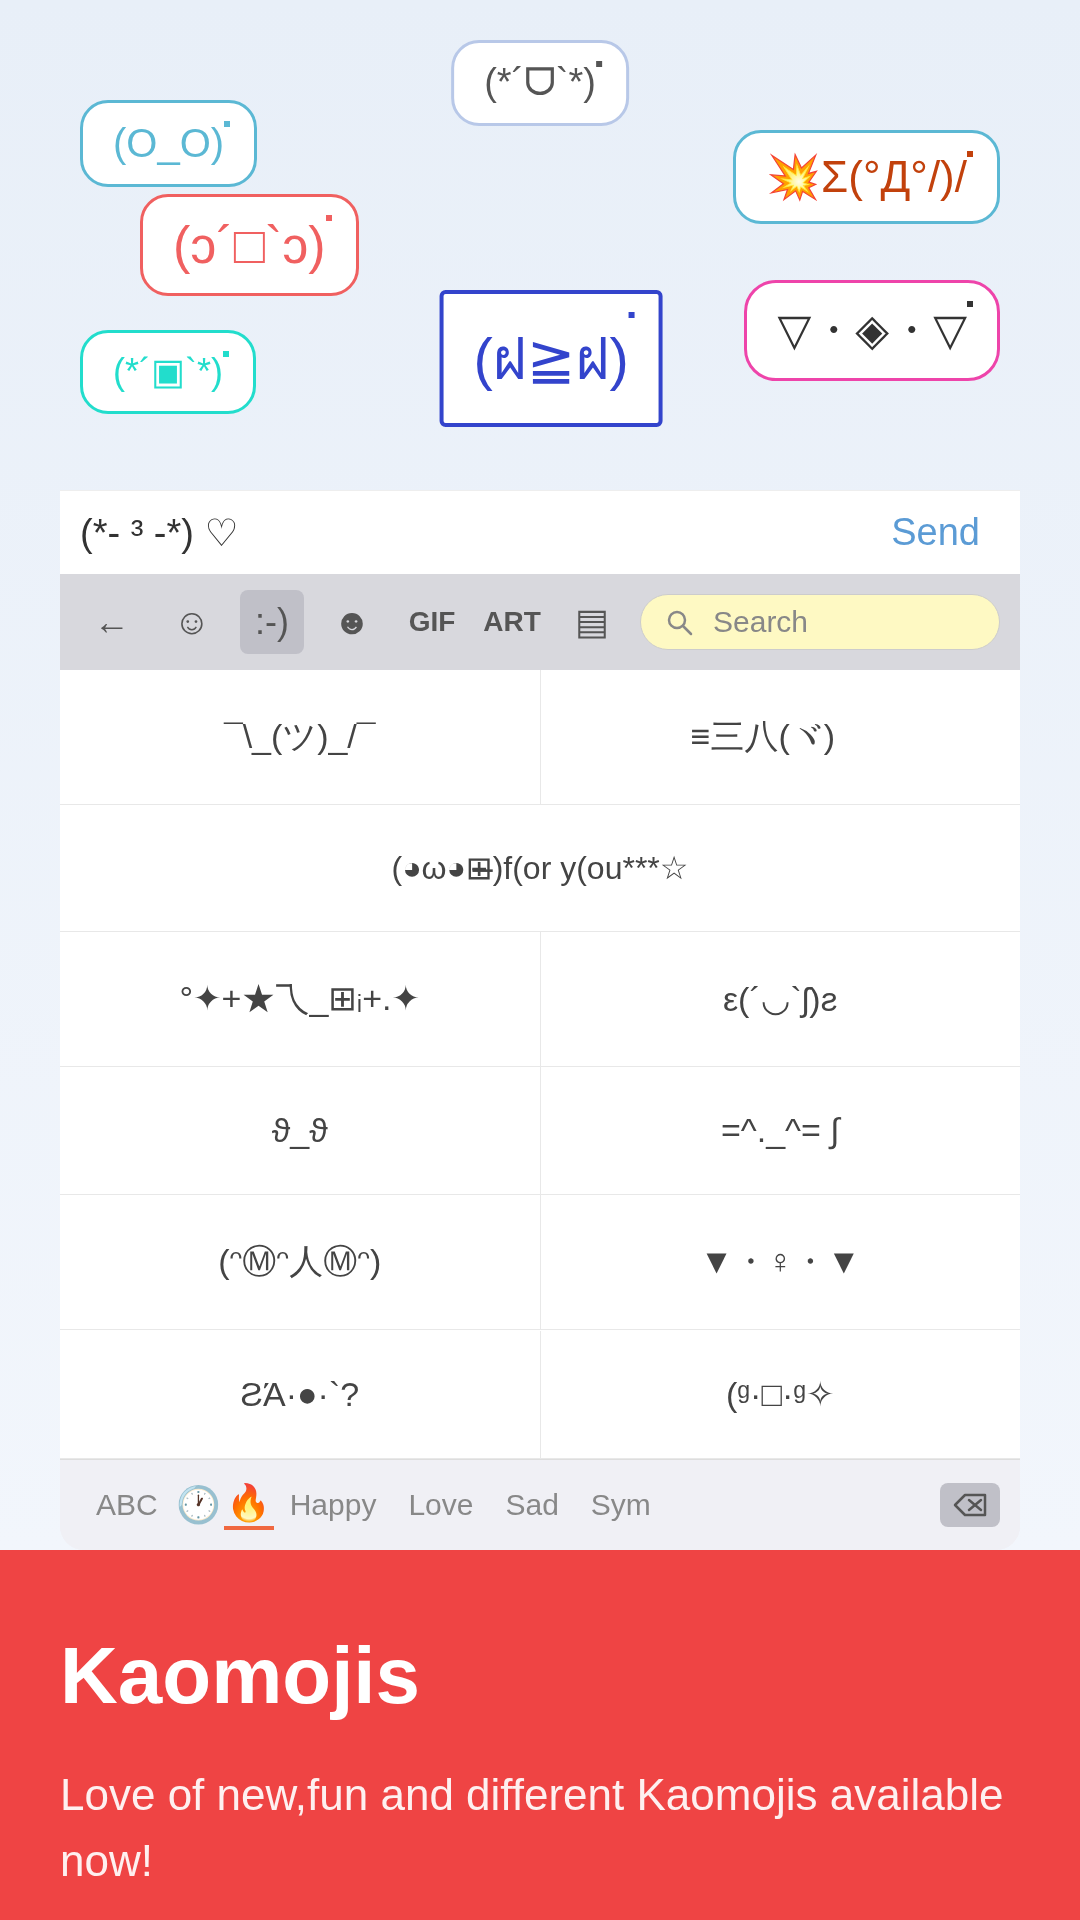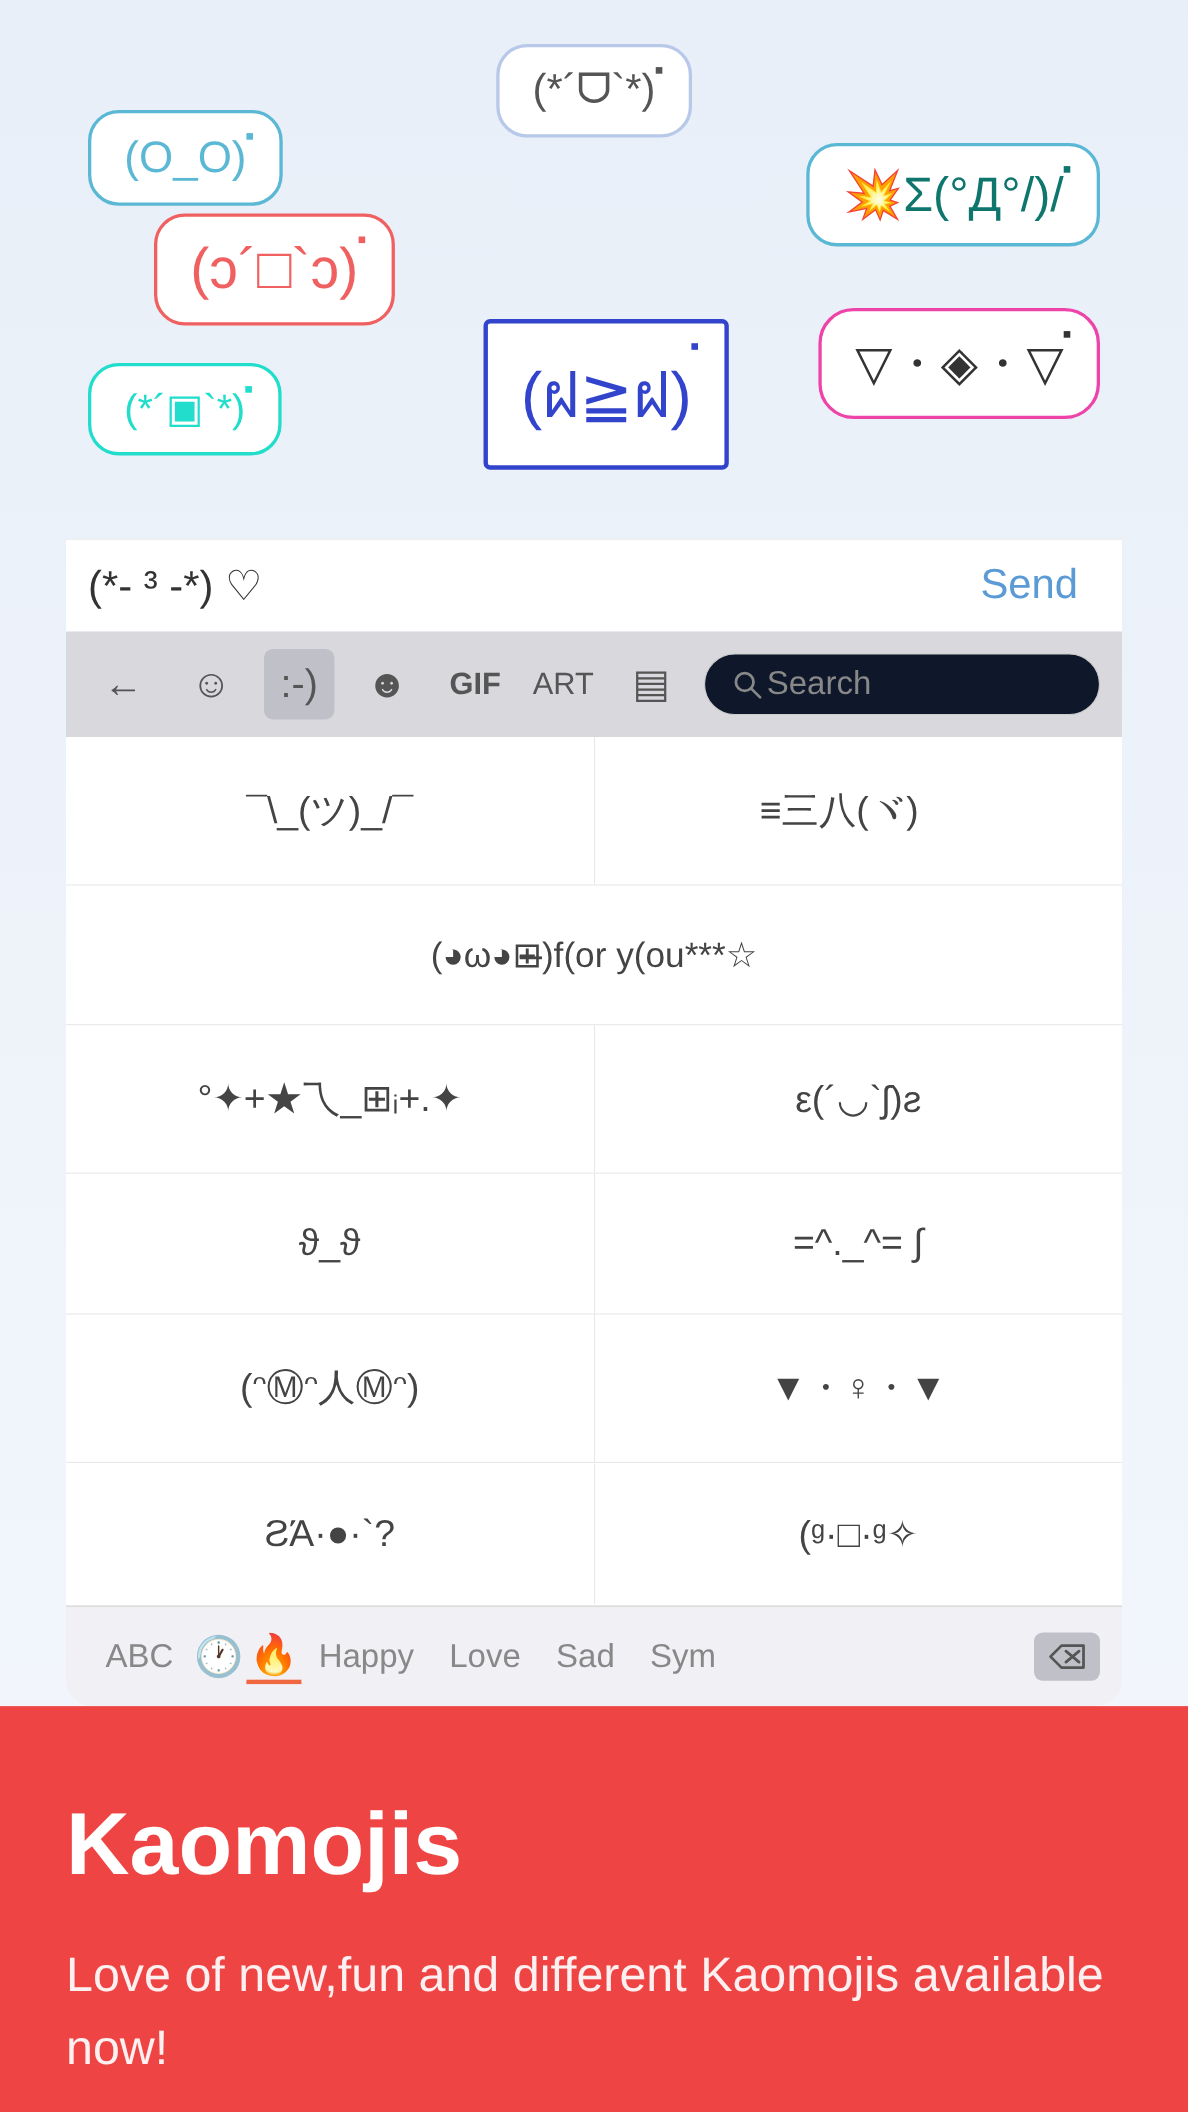"💥Σ(°Д°/)/" .bubble-top-right { color: #0f766e -> #c2410c }
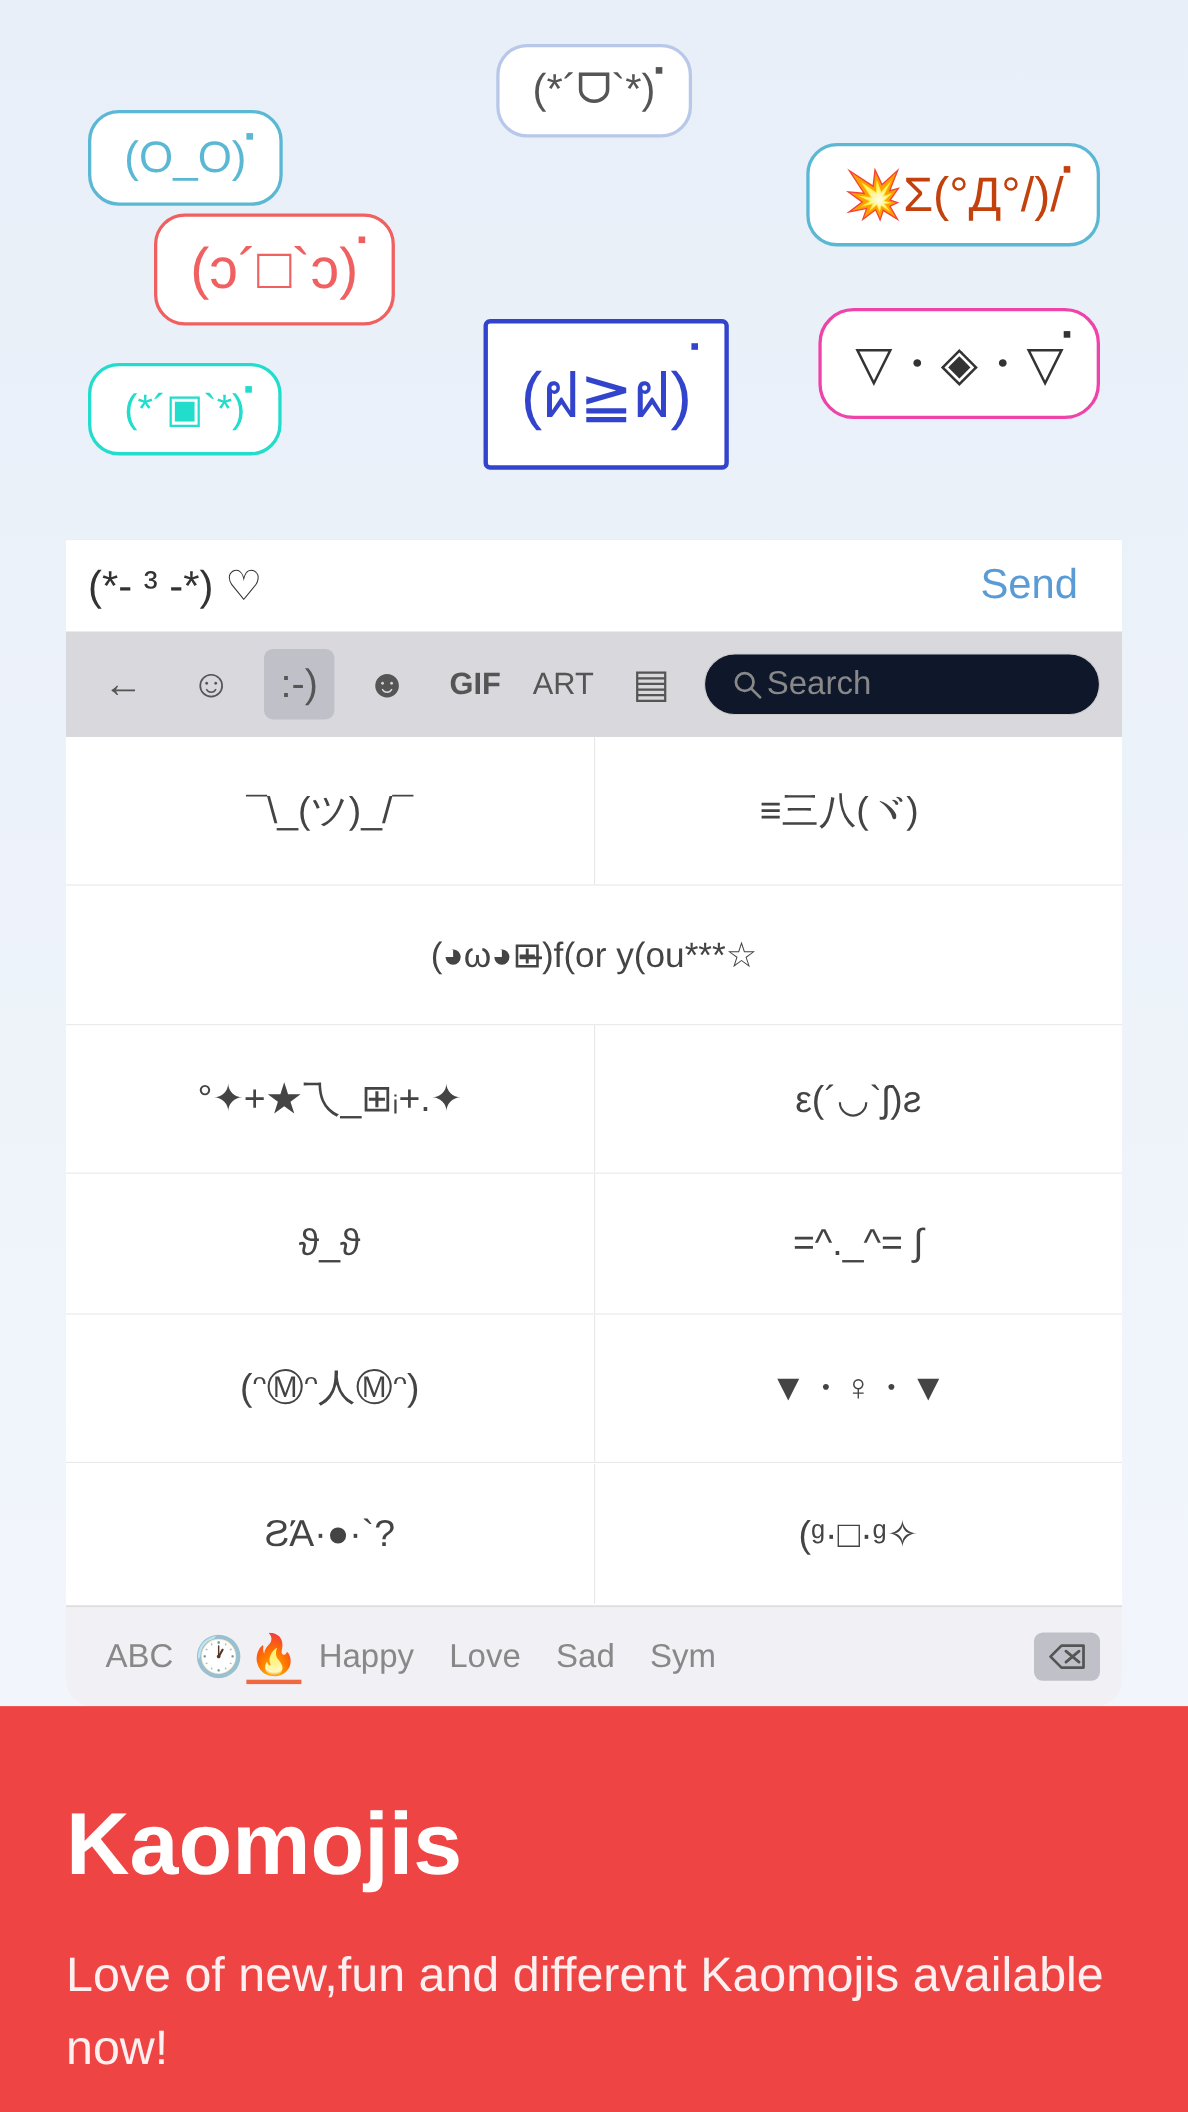"ART" span { font-weight: 400 -> 700 }
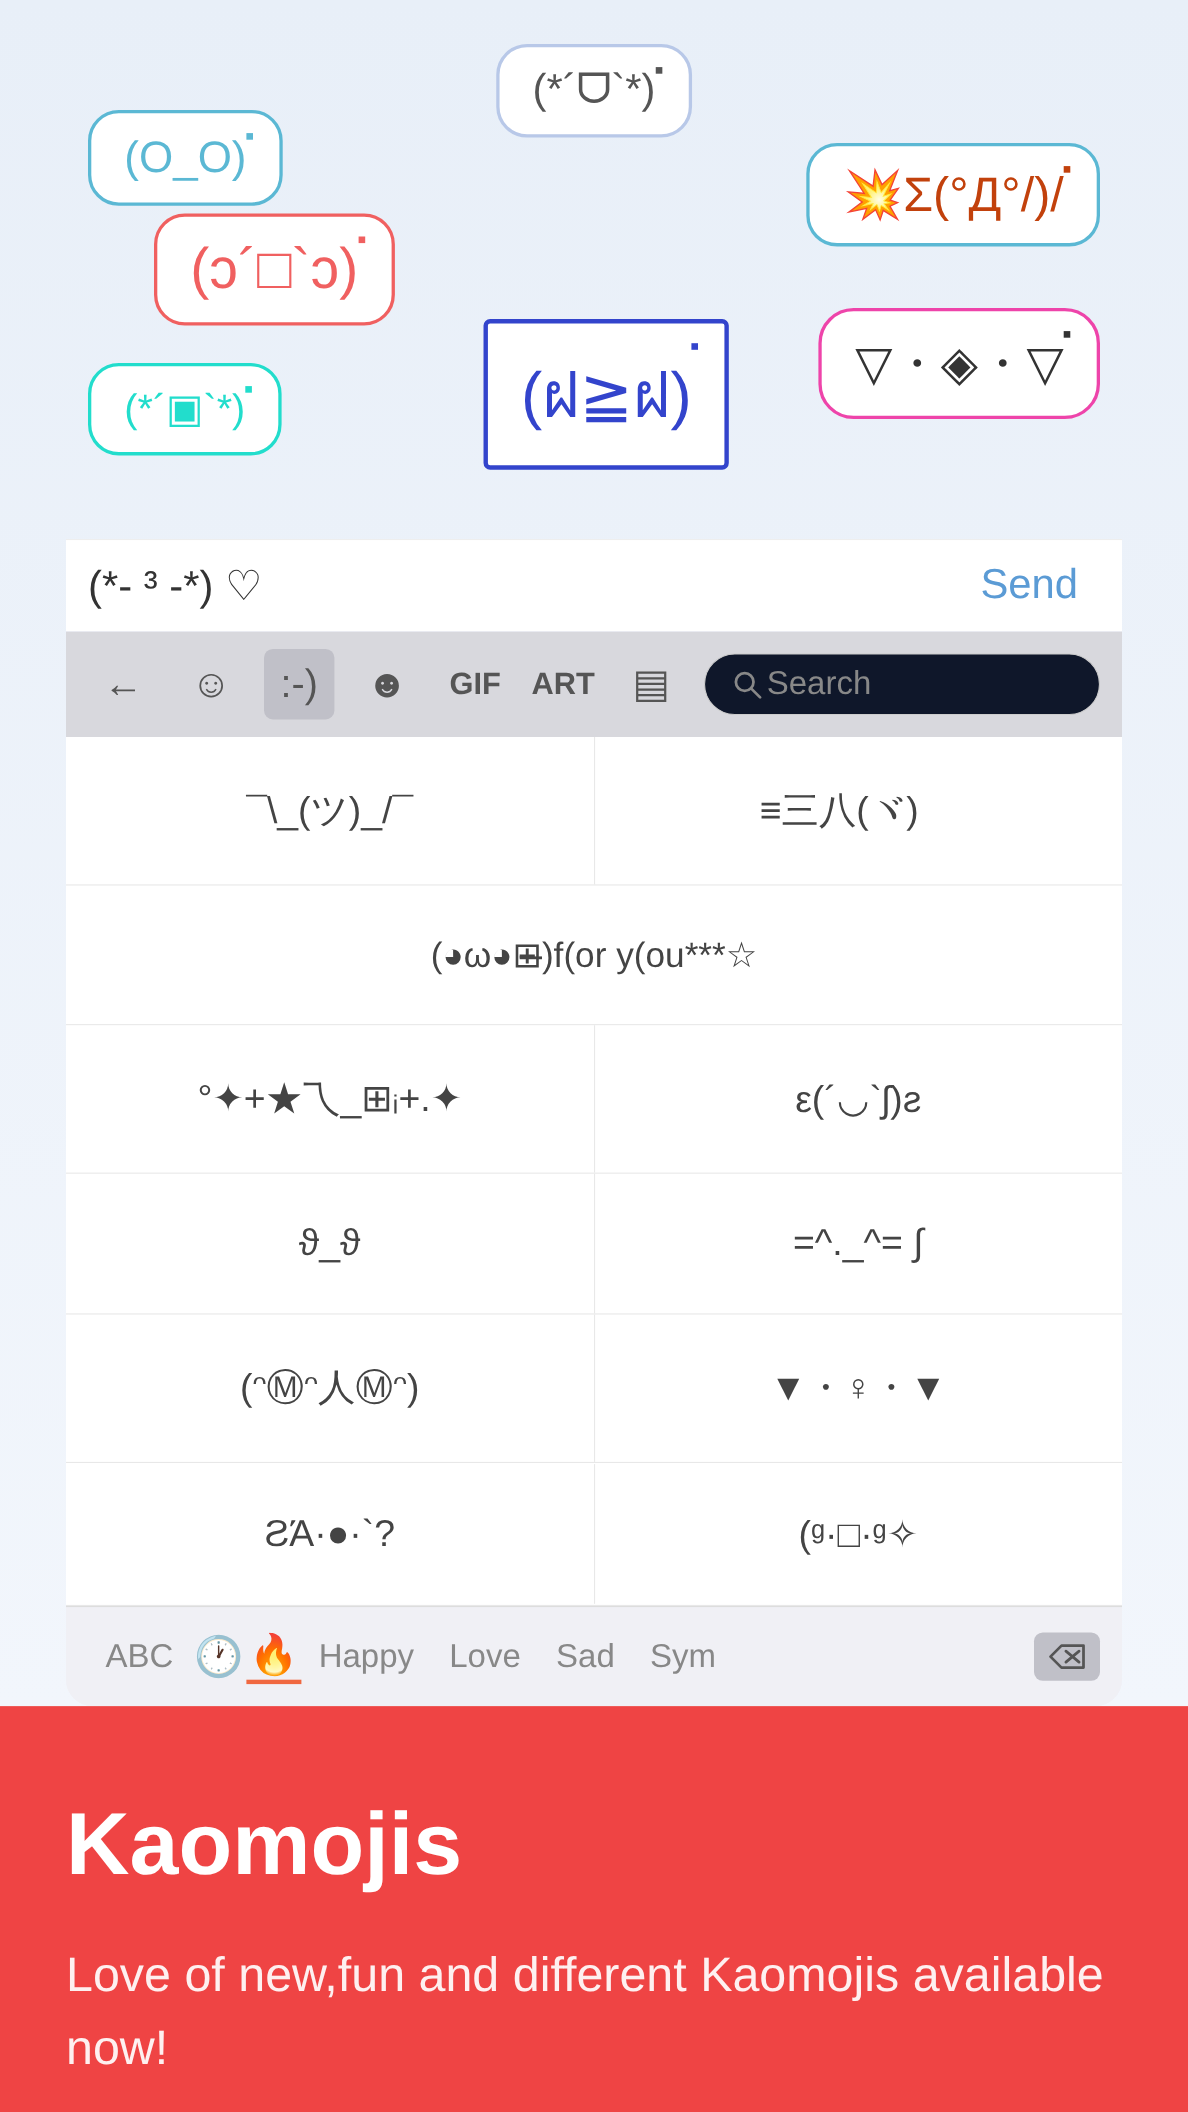"Search" .search-pill { background: #0f172a -> #fef9c3; gap: 4px -> 20px }
